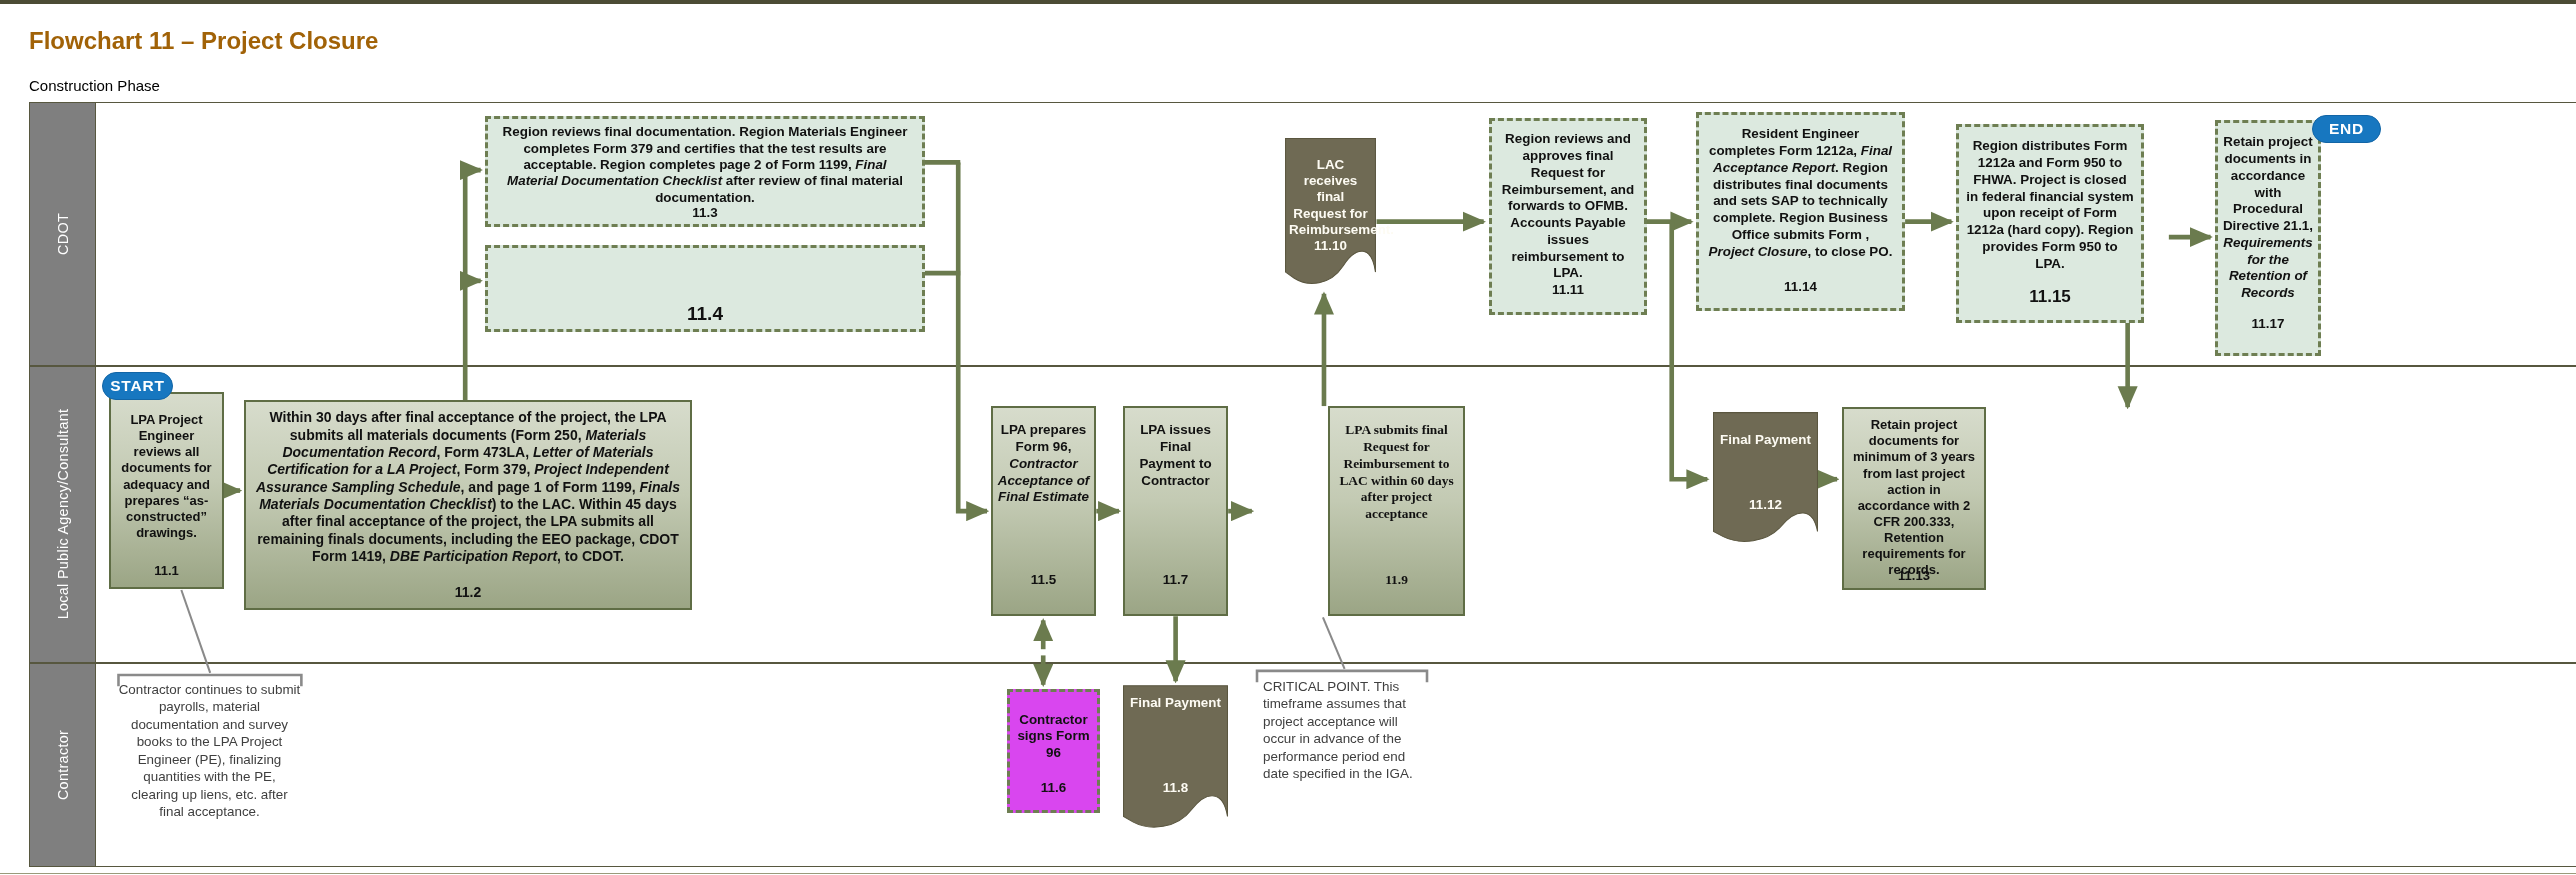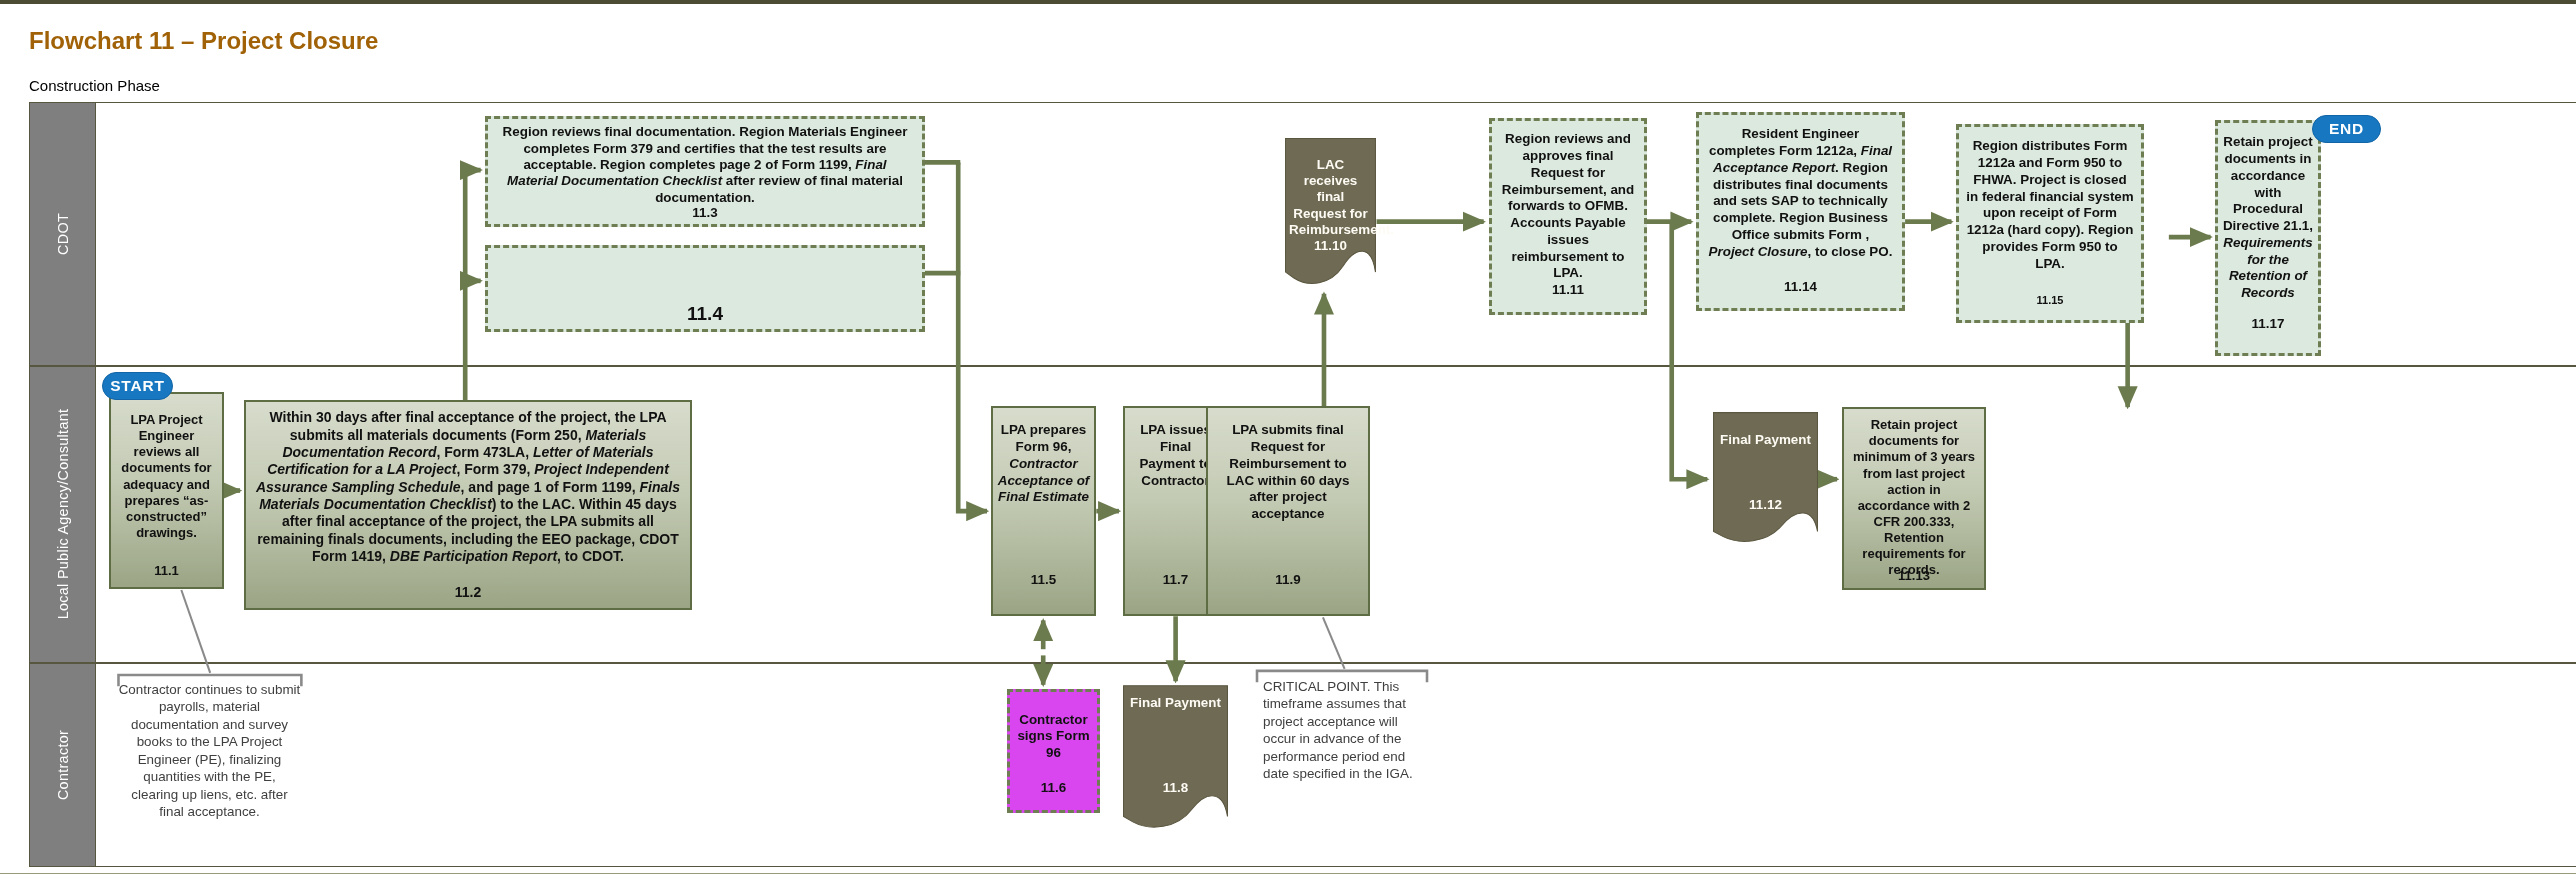"11.15" span.num { font-size: 11px -> 17px }
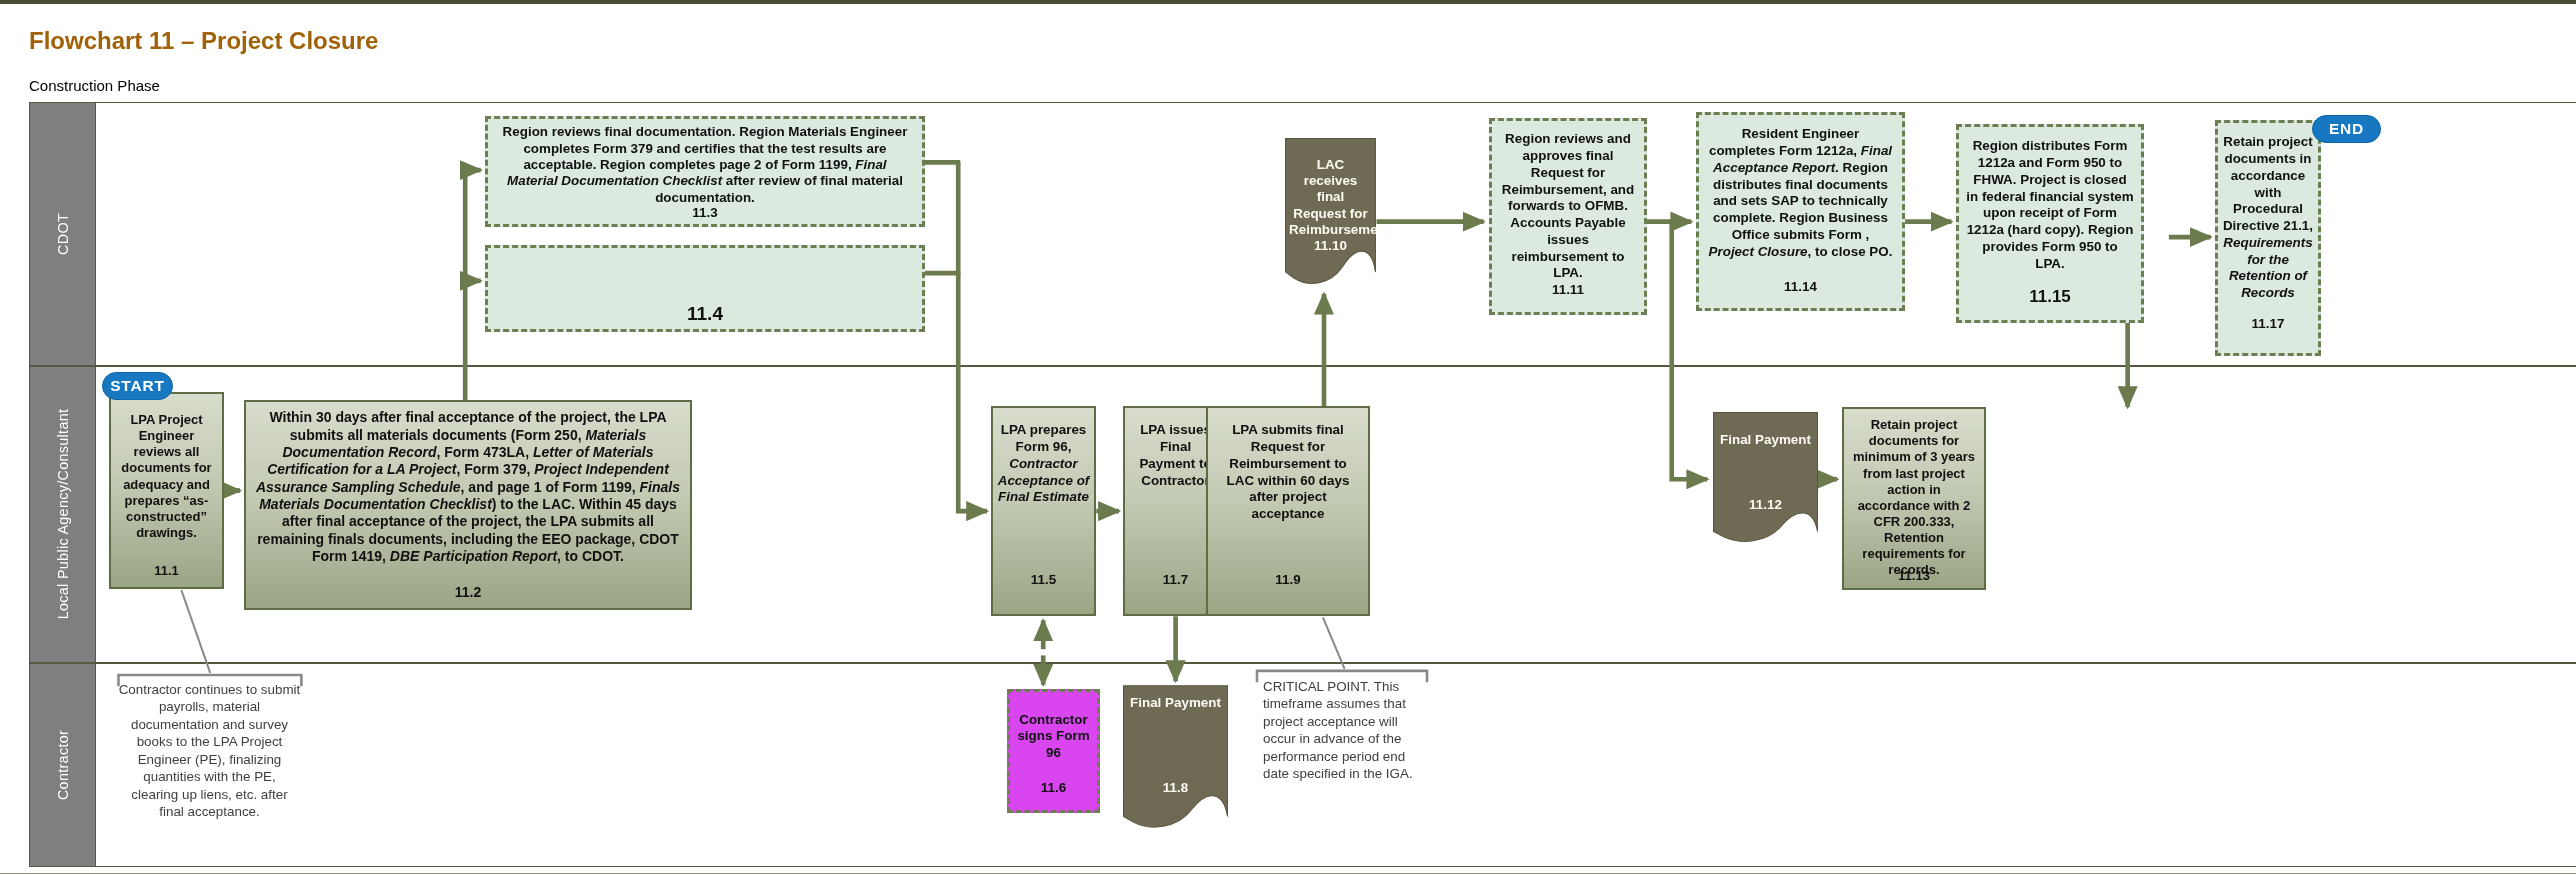"LPA submits final Request for" div.node { font-family: none -> Liberation Serif, serif; left: 1206px -> 1328px; width: 164px -> 137px }
